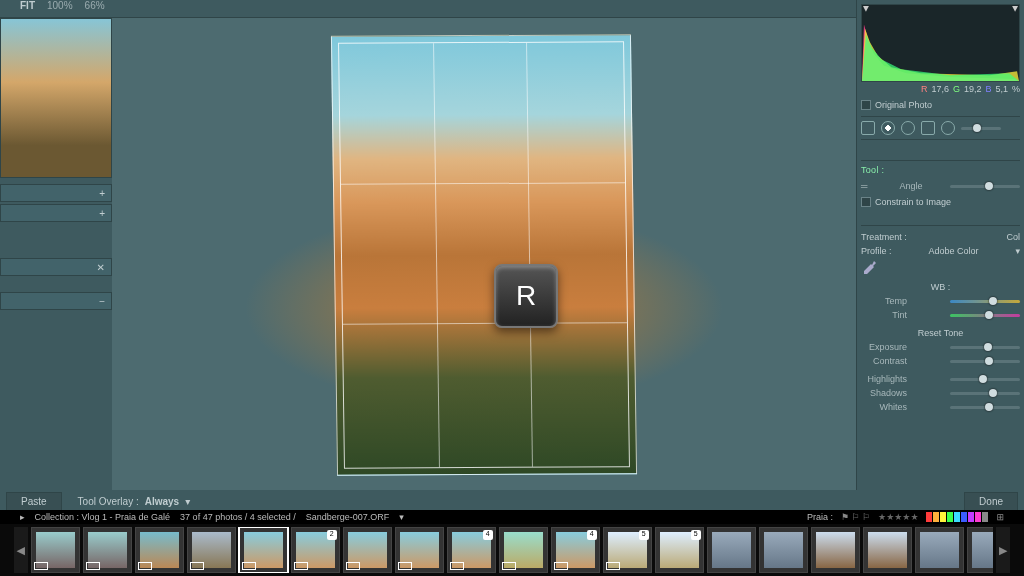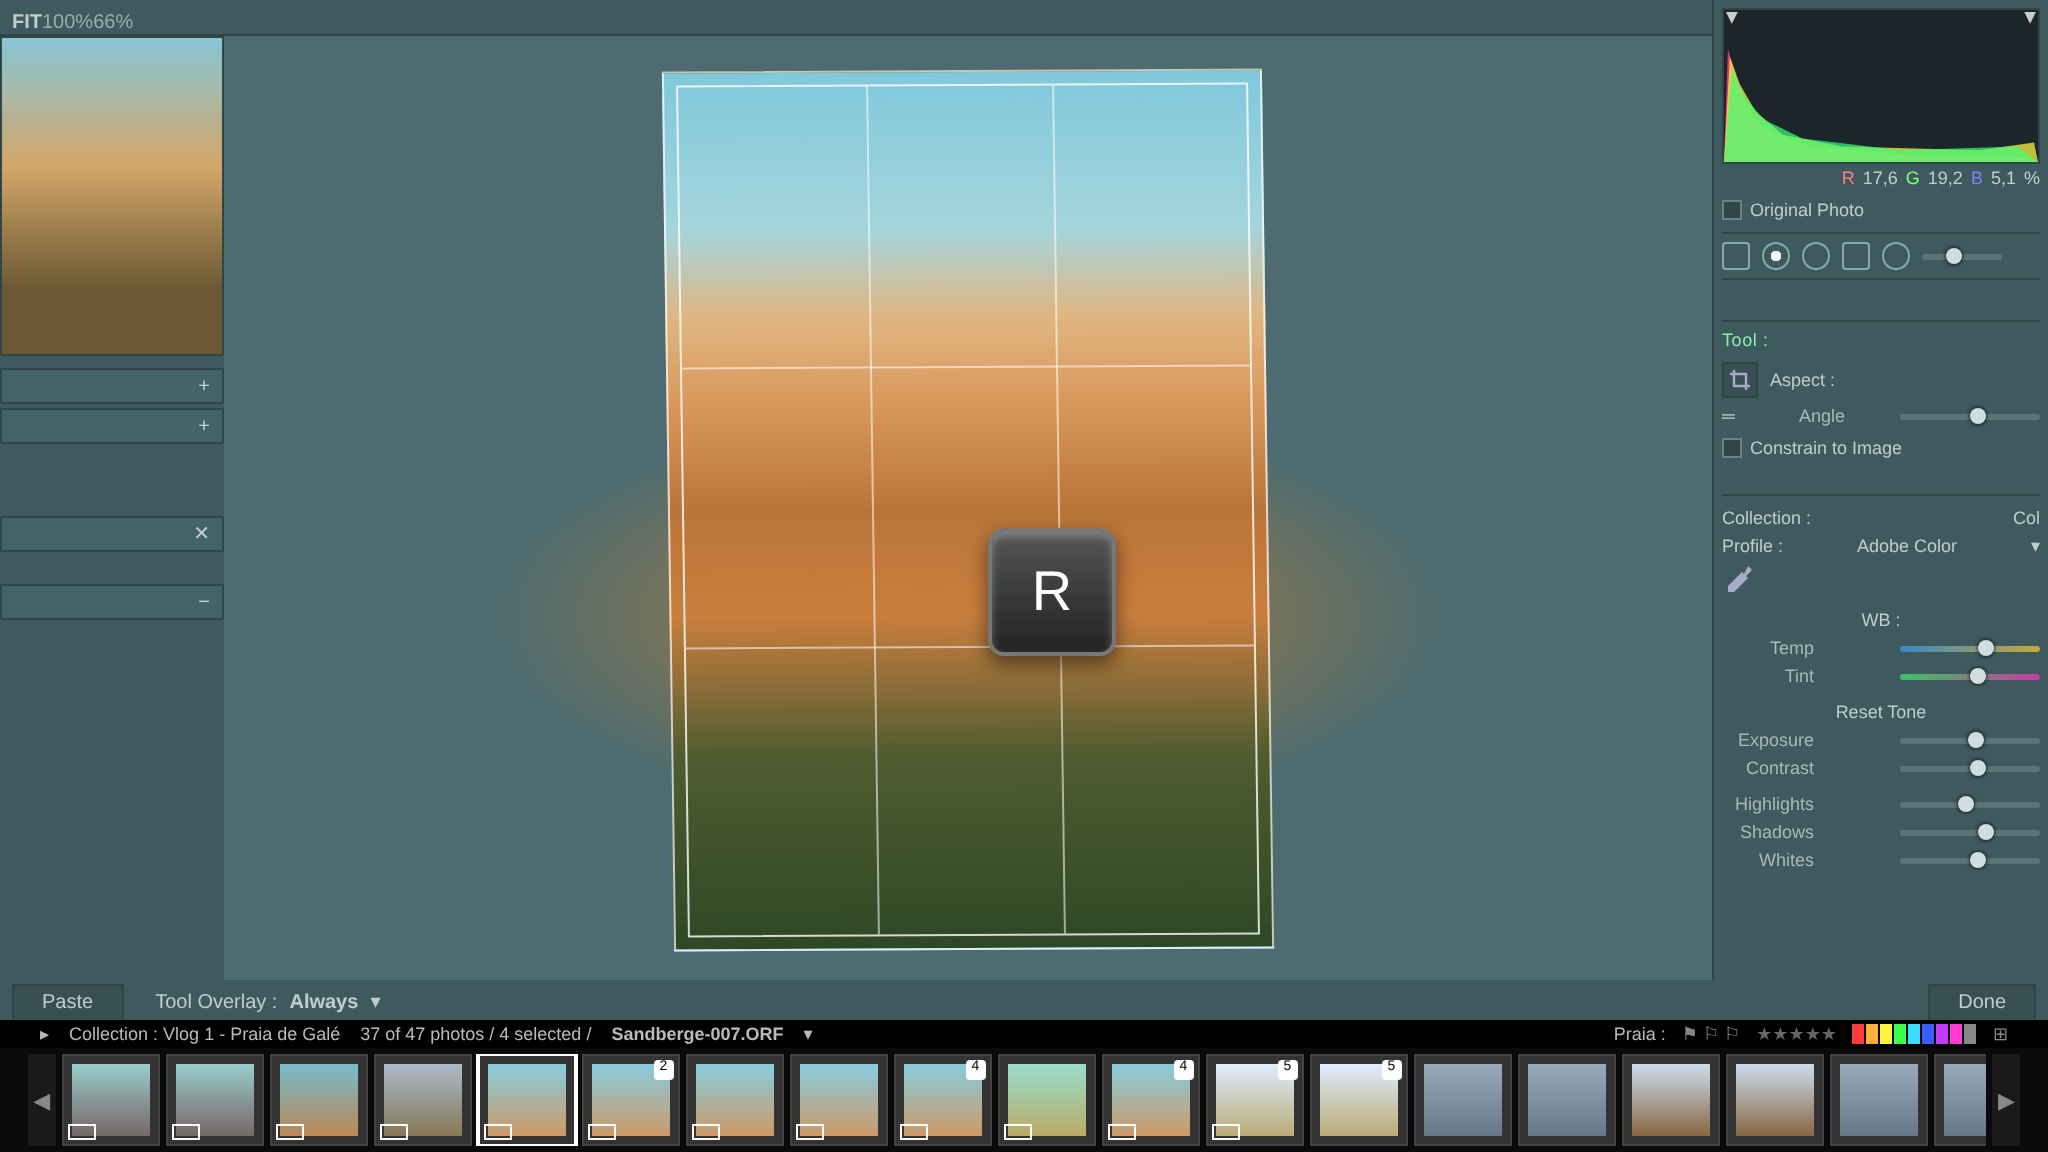"FIT" .toolbar { align-items: flex-end -> flex-start; gap: none -> 12px; padding: 0 6px -> 0 20px }
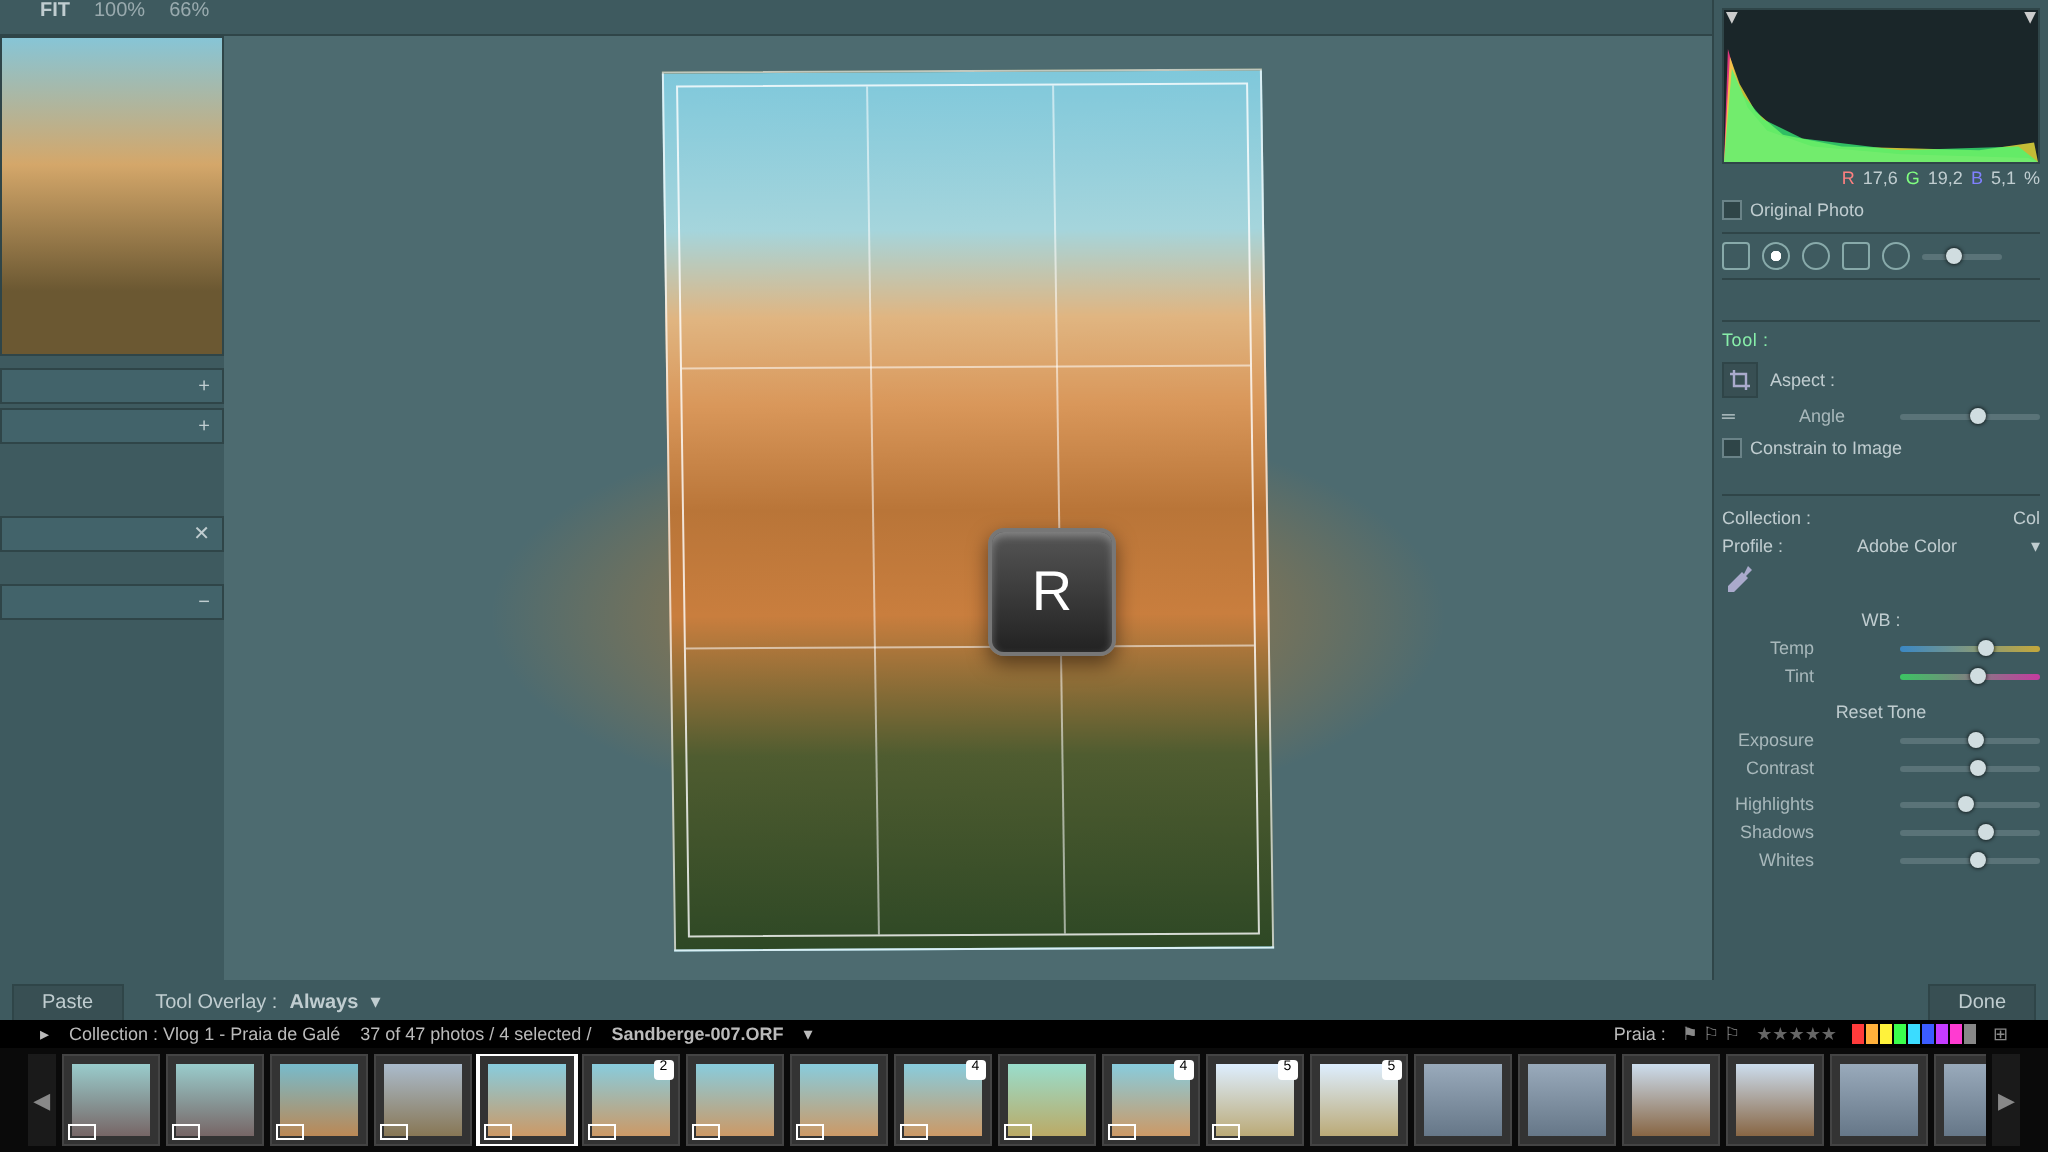"Aspect :" div.ctrl-row { html: <div> <div> <svg> <path></path> </svg> </div> <span>Aspect :</span> </div> -> none }
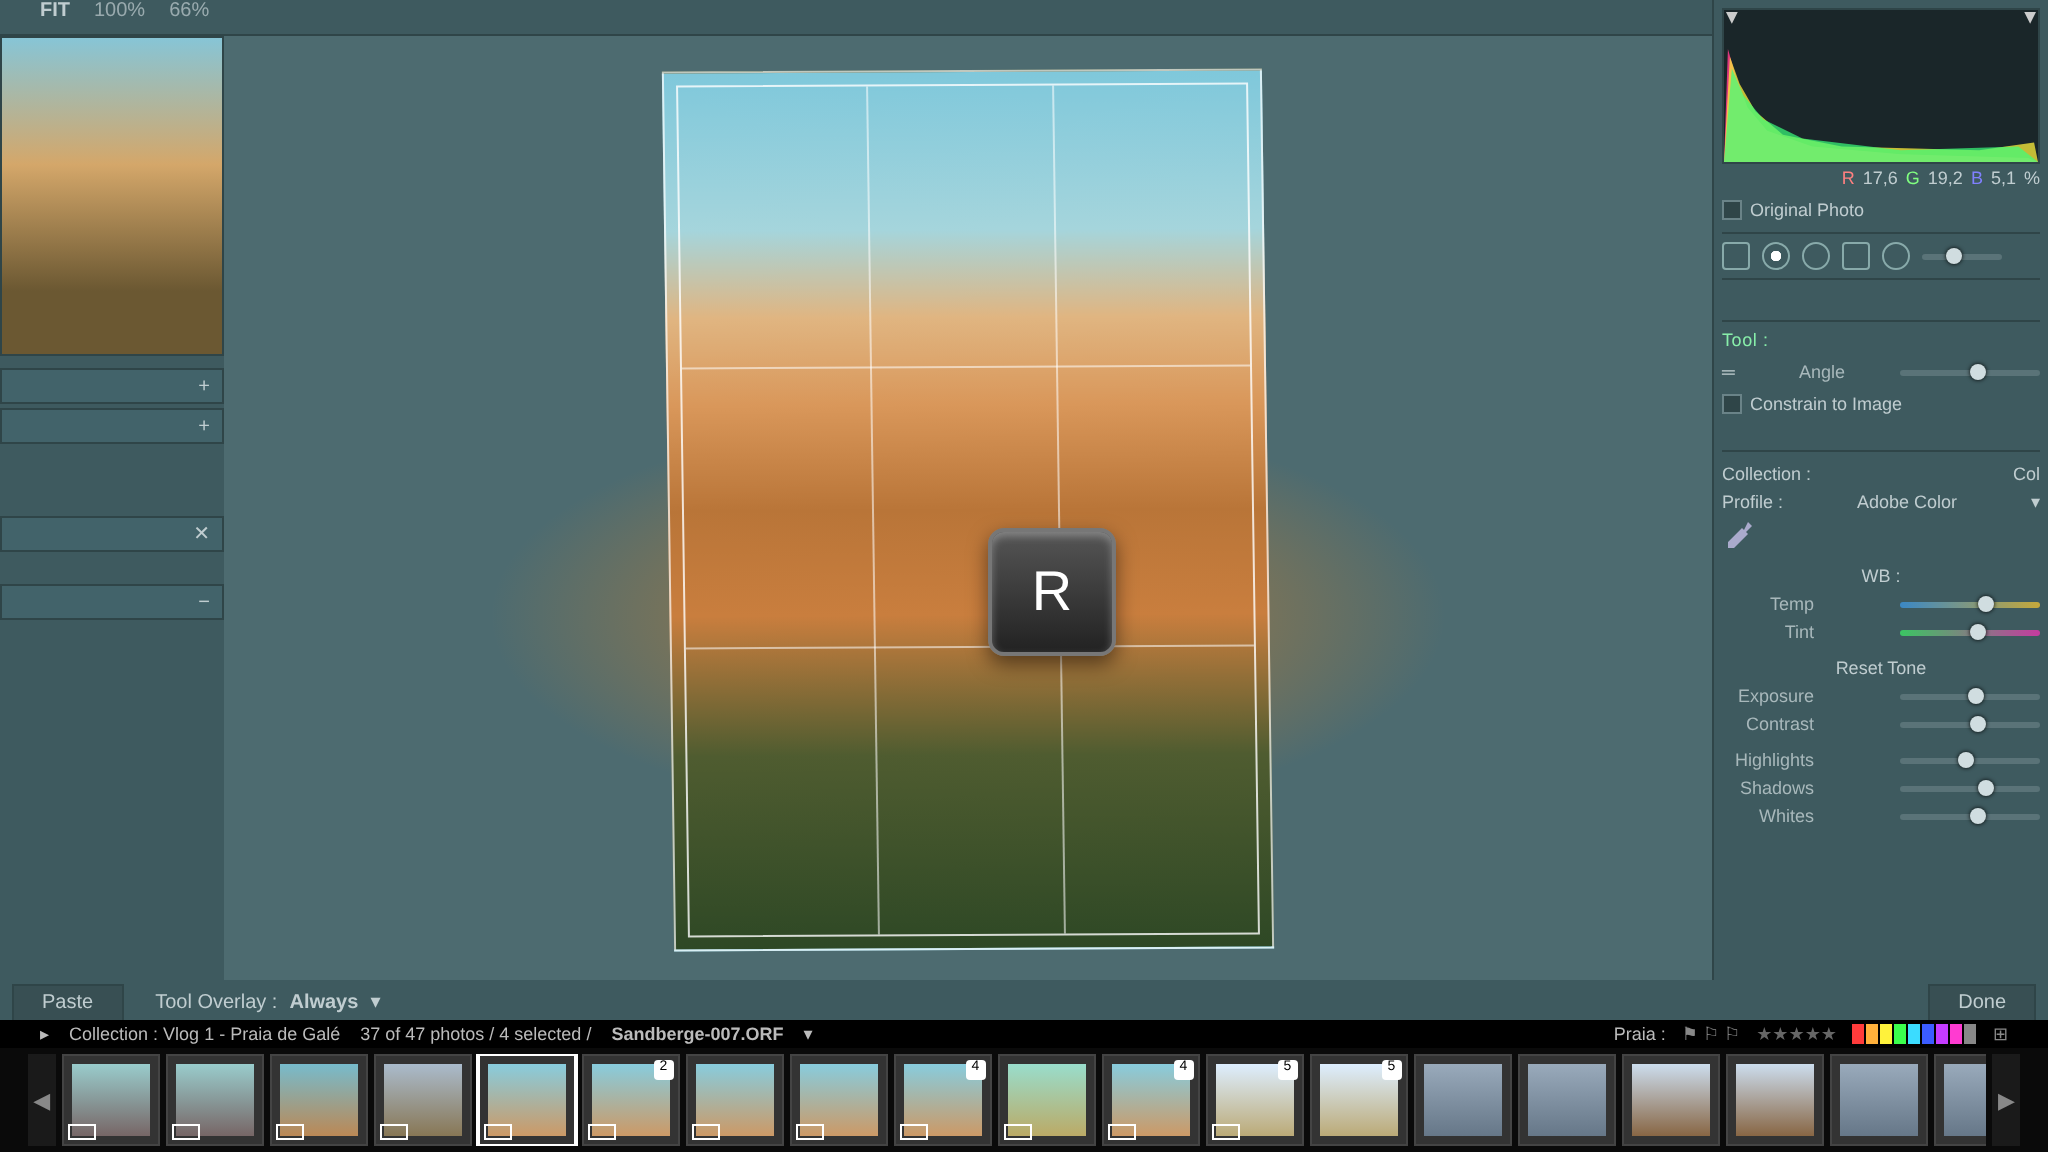"Collection :" span { text: Collection -> Treatment }
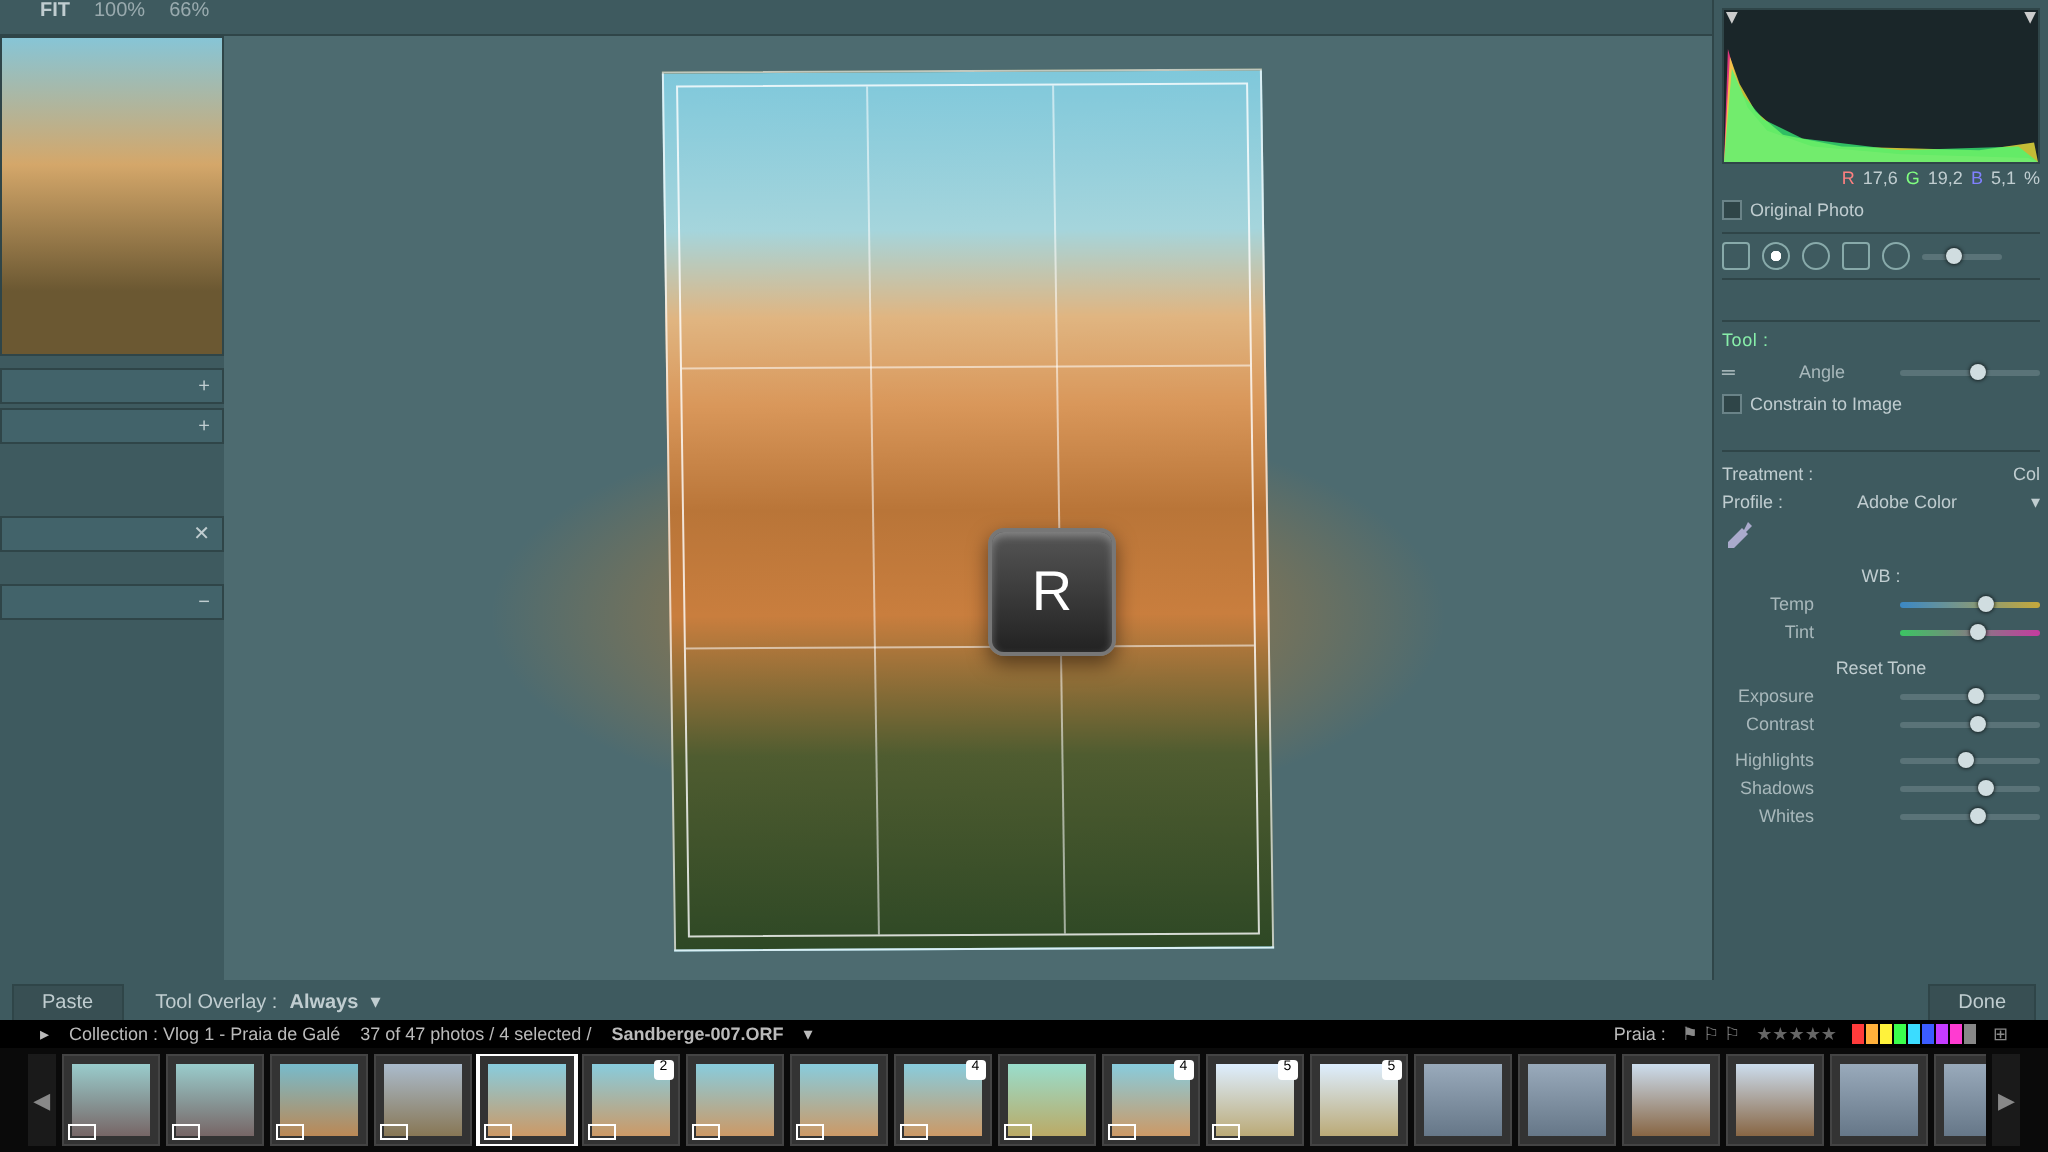"Sandberge-007.ORF" span { font-weight: 700 -> 400 }
